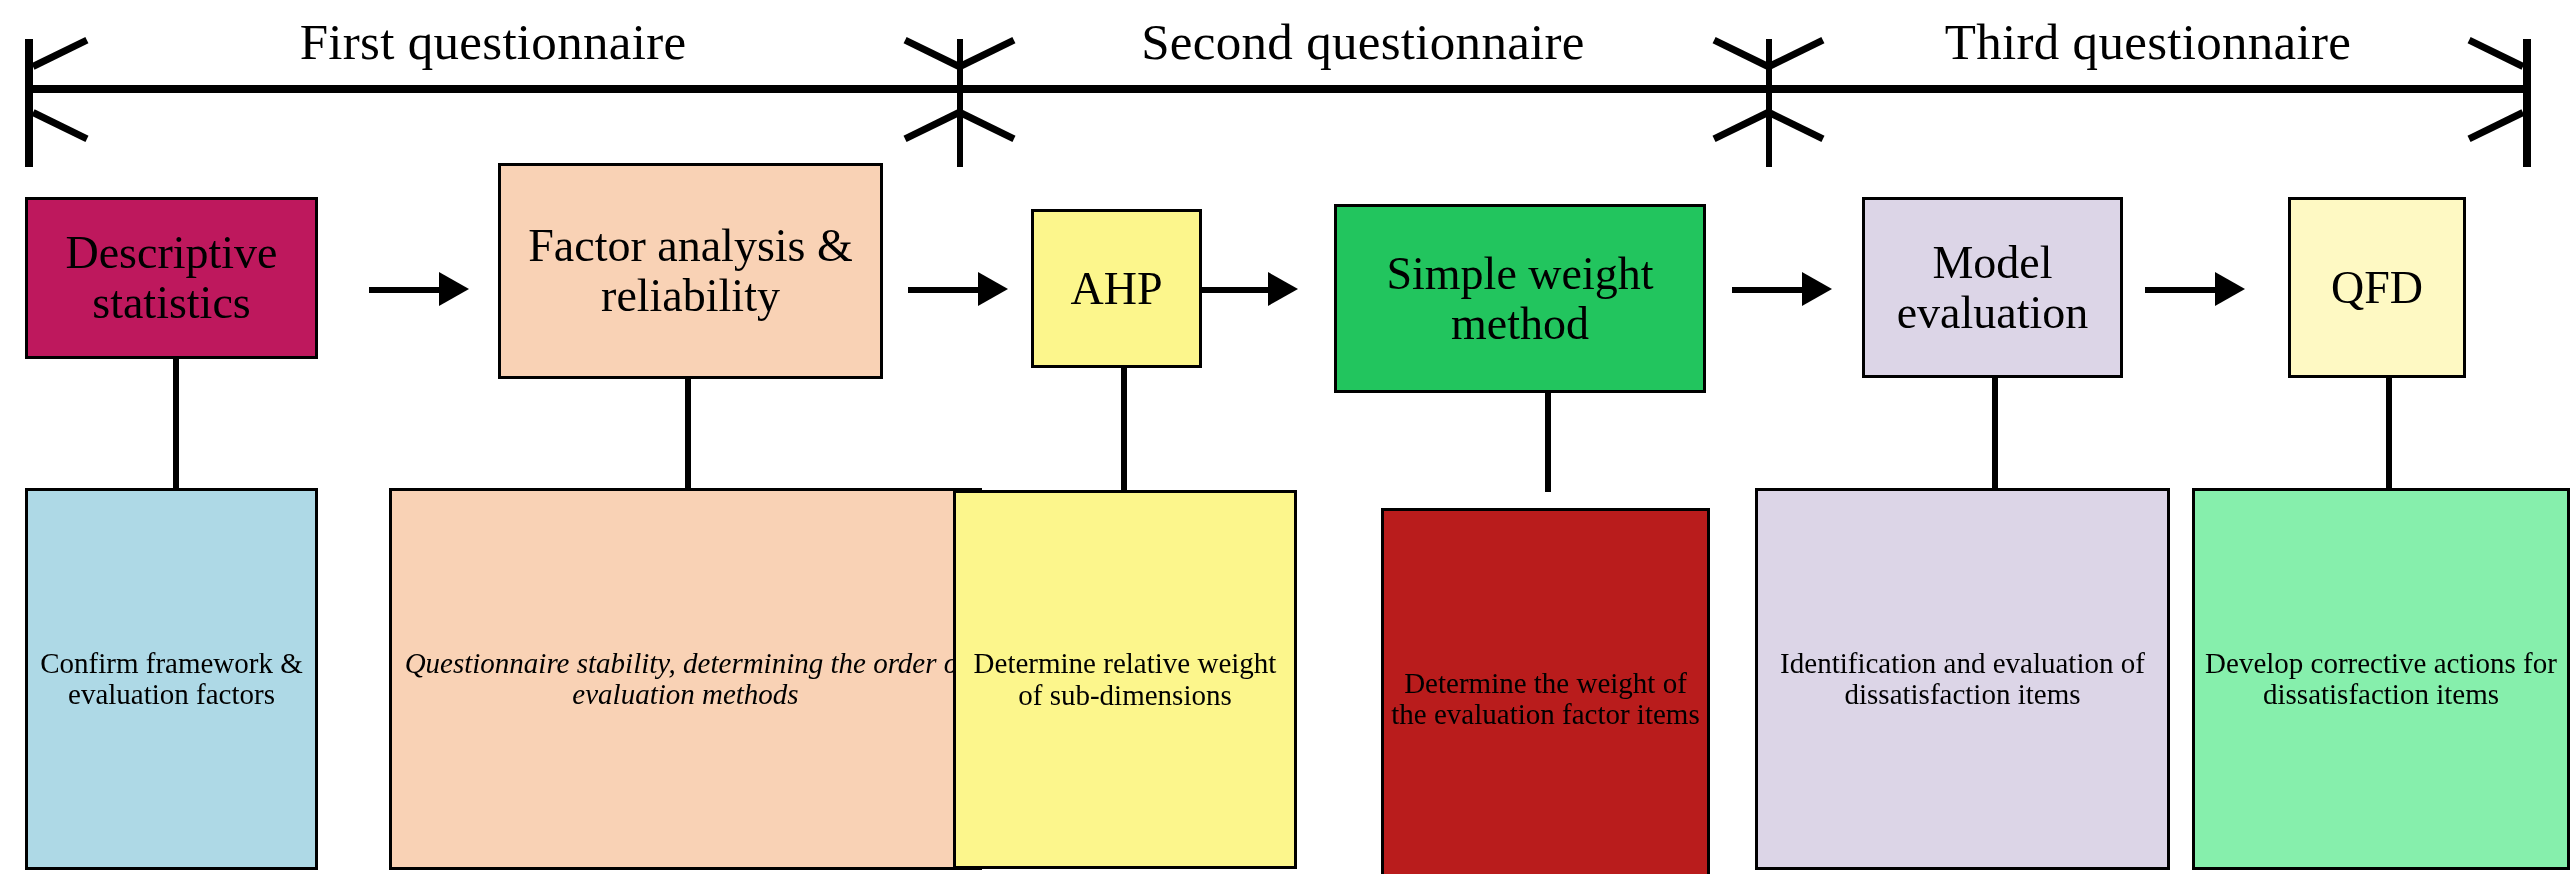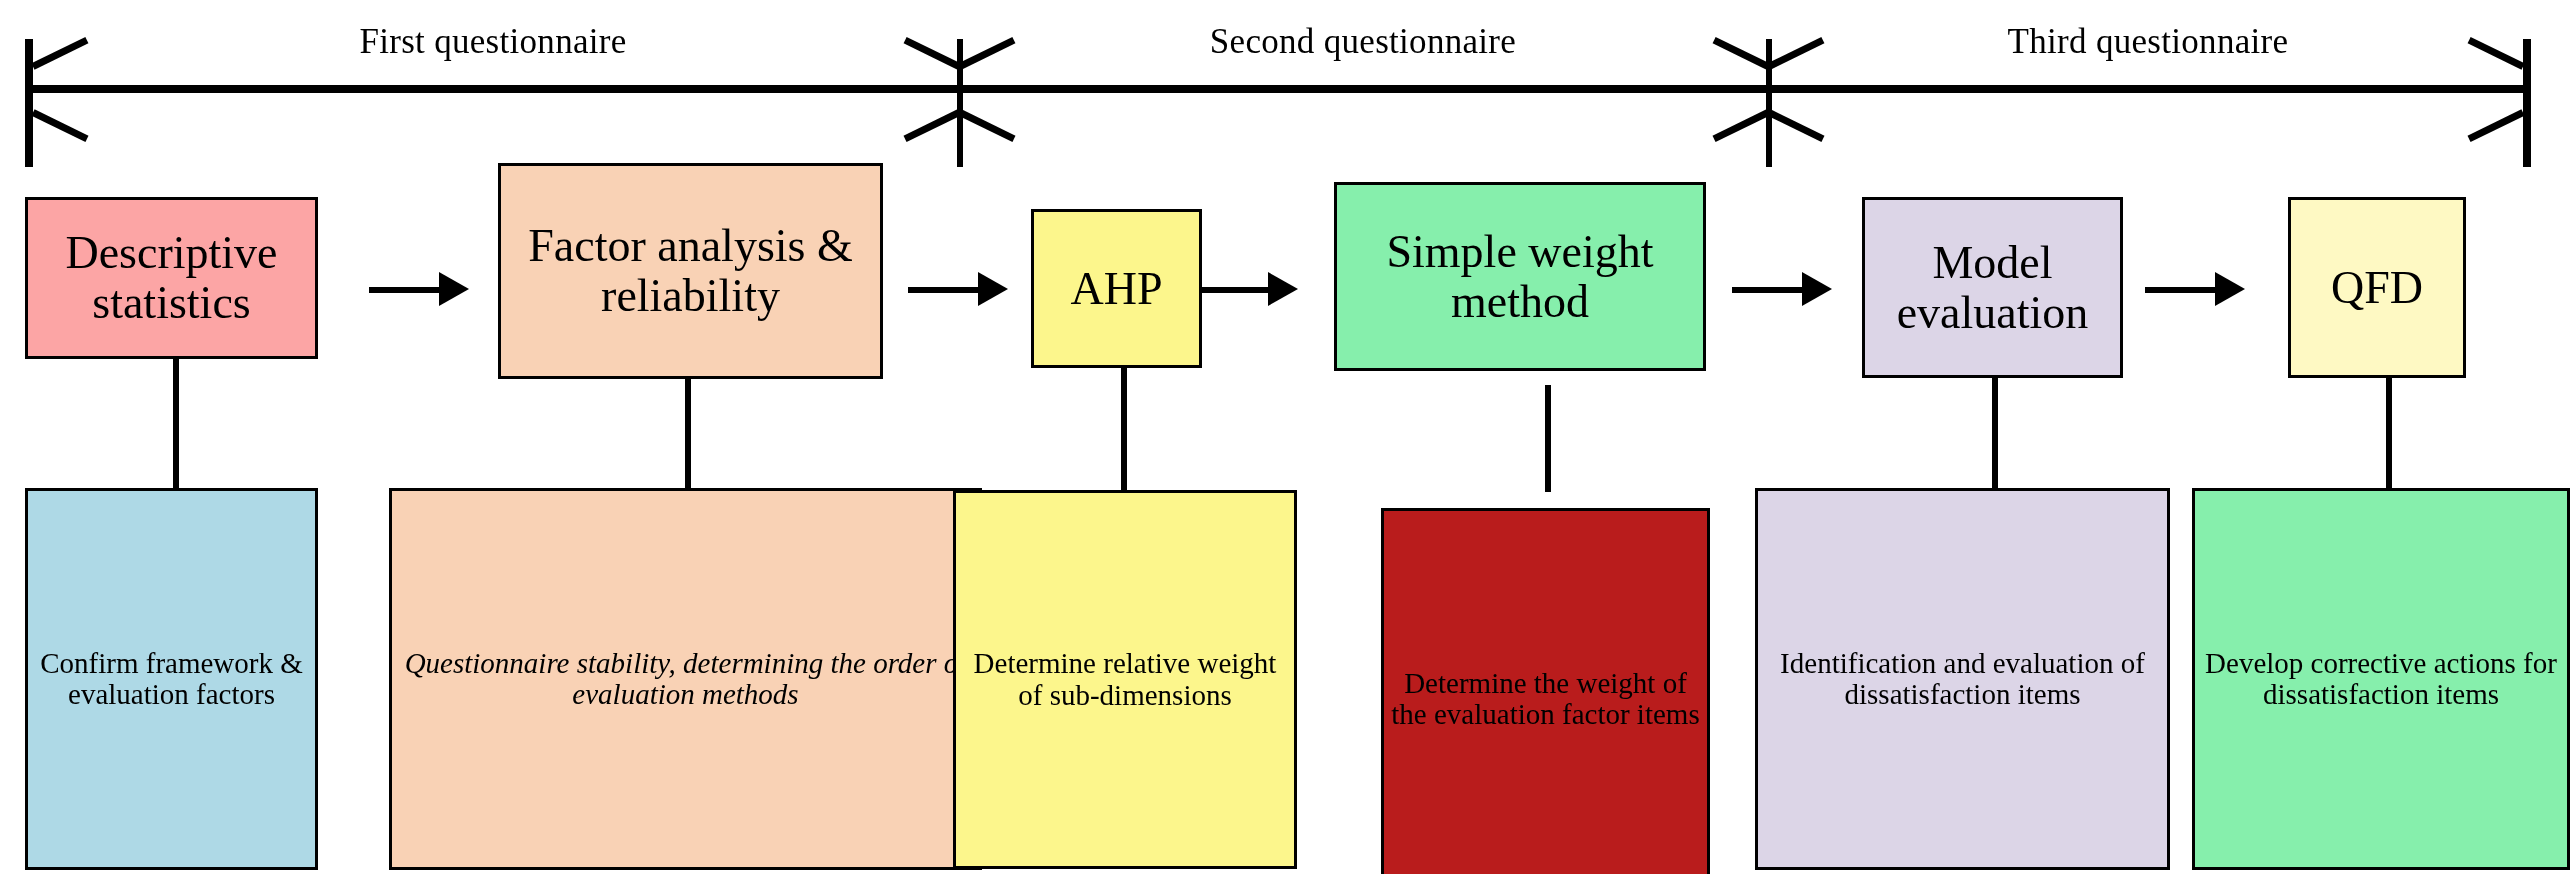"First questionnaire" .phase-label { font-size: 35px -> 51px }
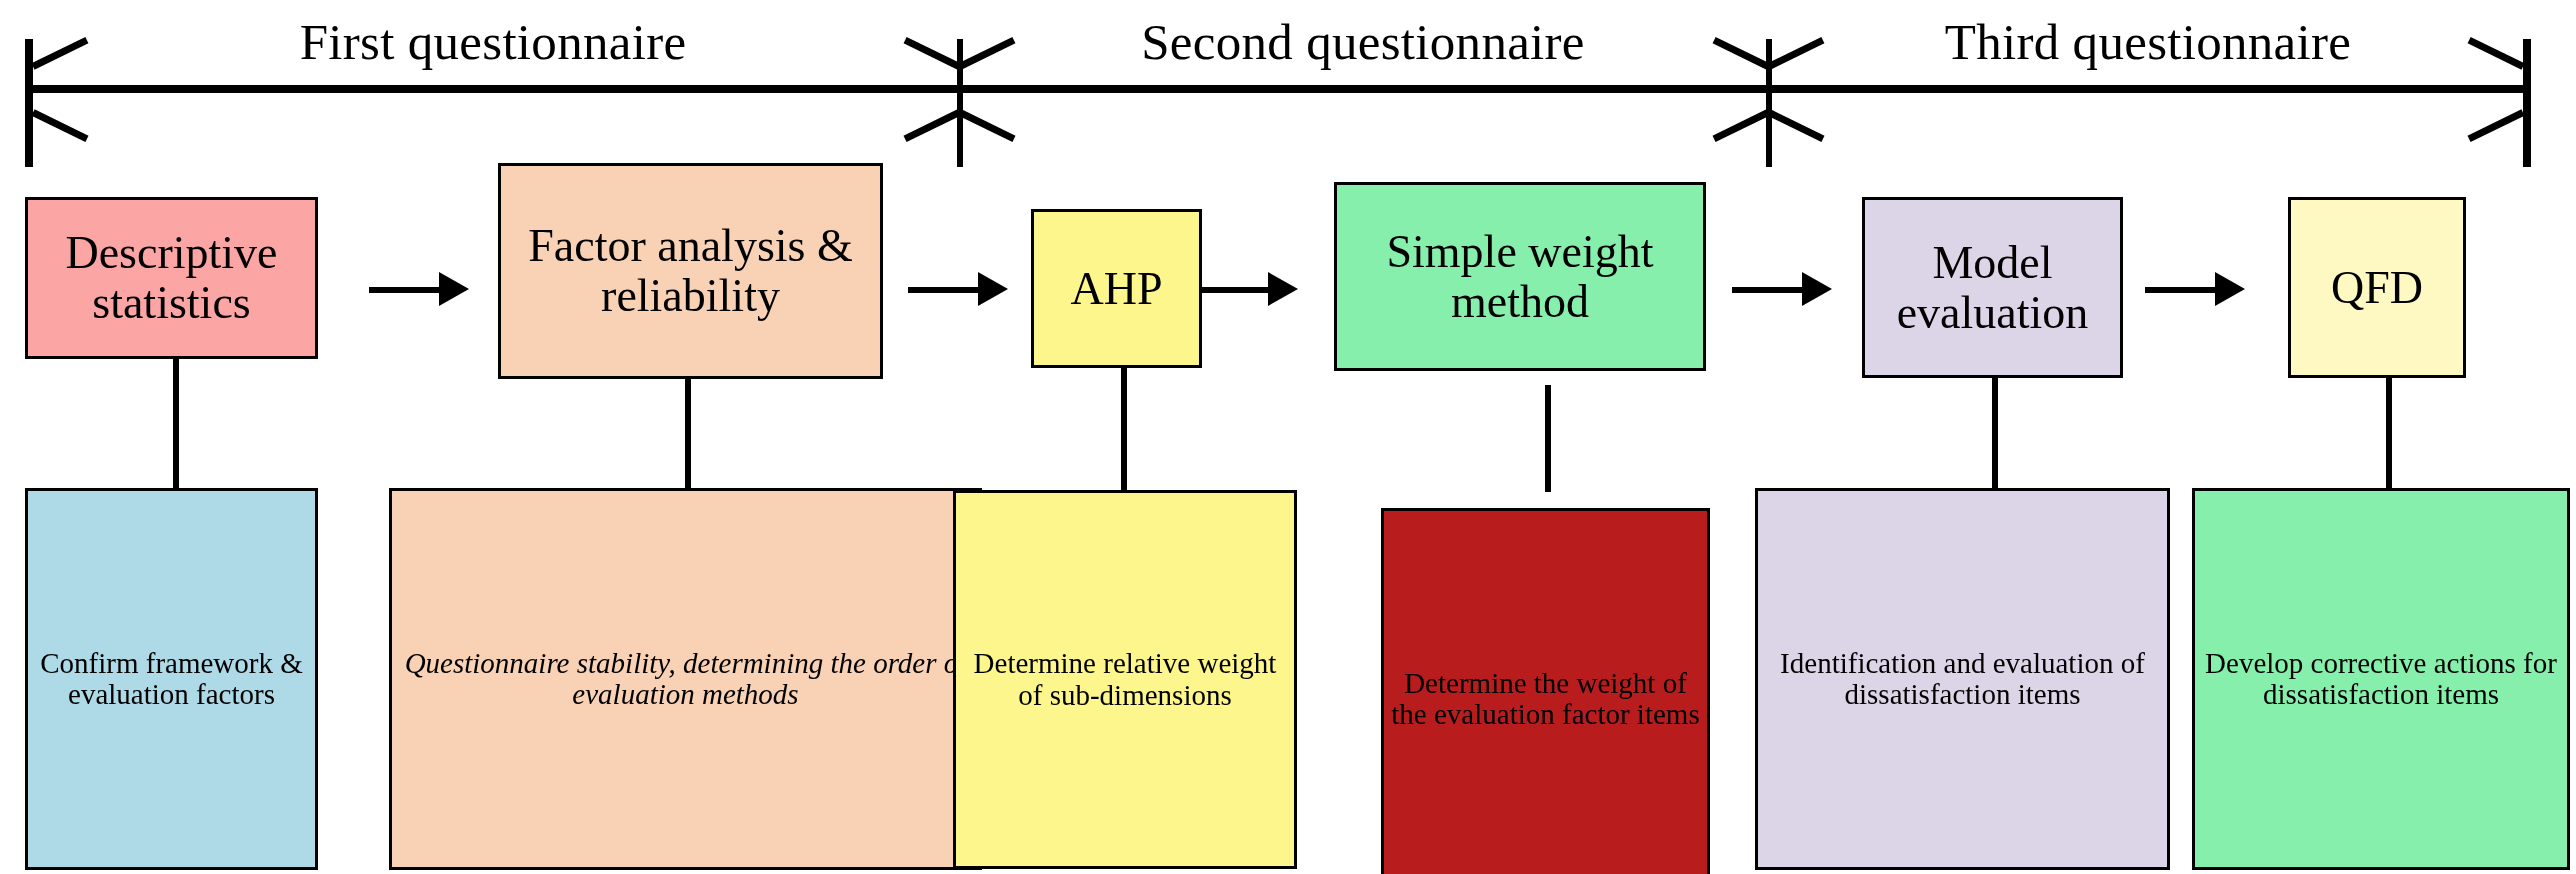"Descriptive statistics" div.node { background: #fca5a5 -> #be185d }
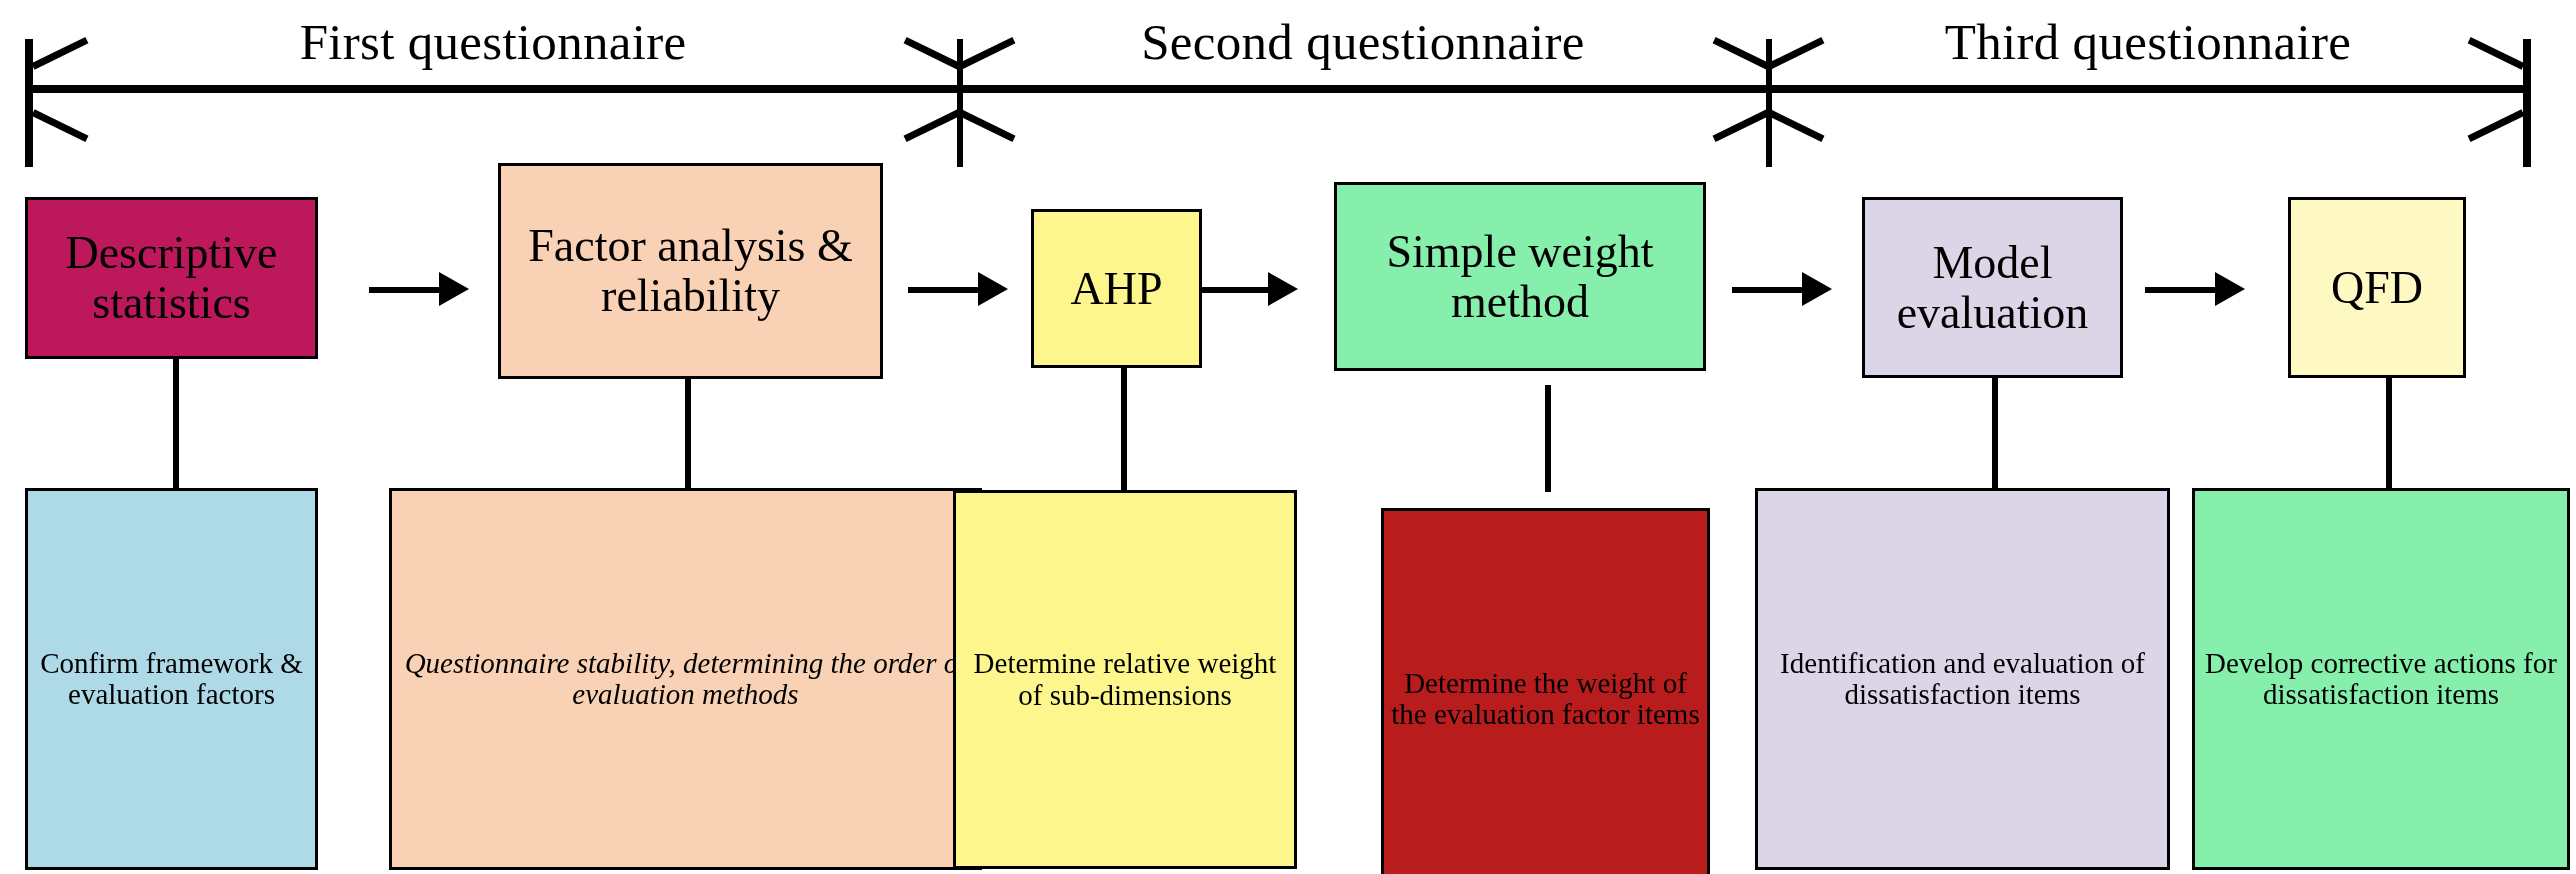"Simple weight method" div.node { background: #86efac -> #22c55e; top: 182px -> 204px }
